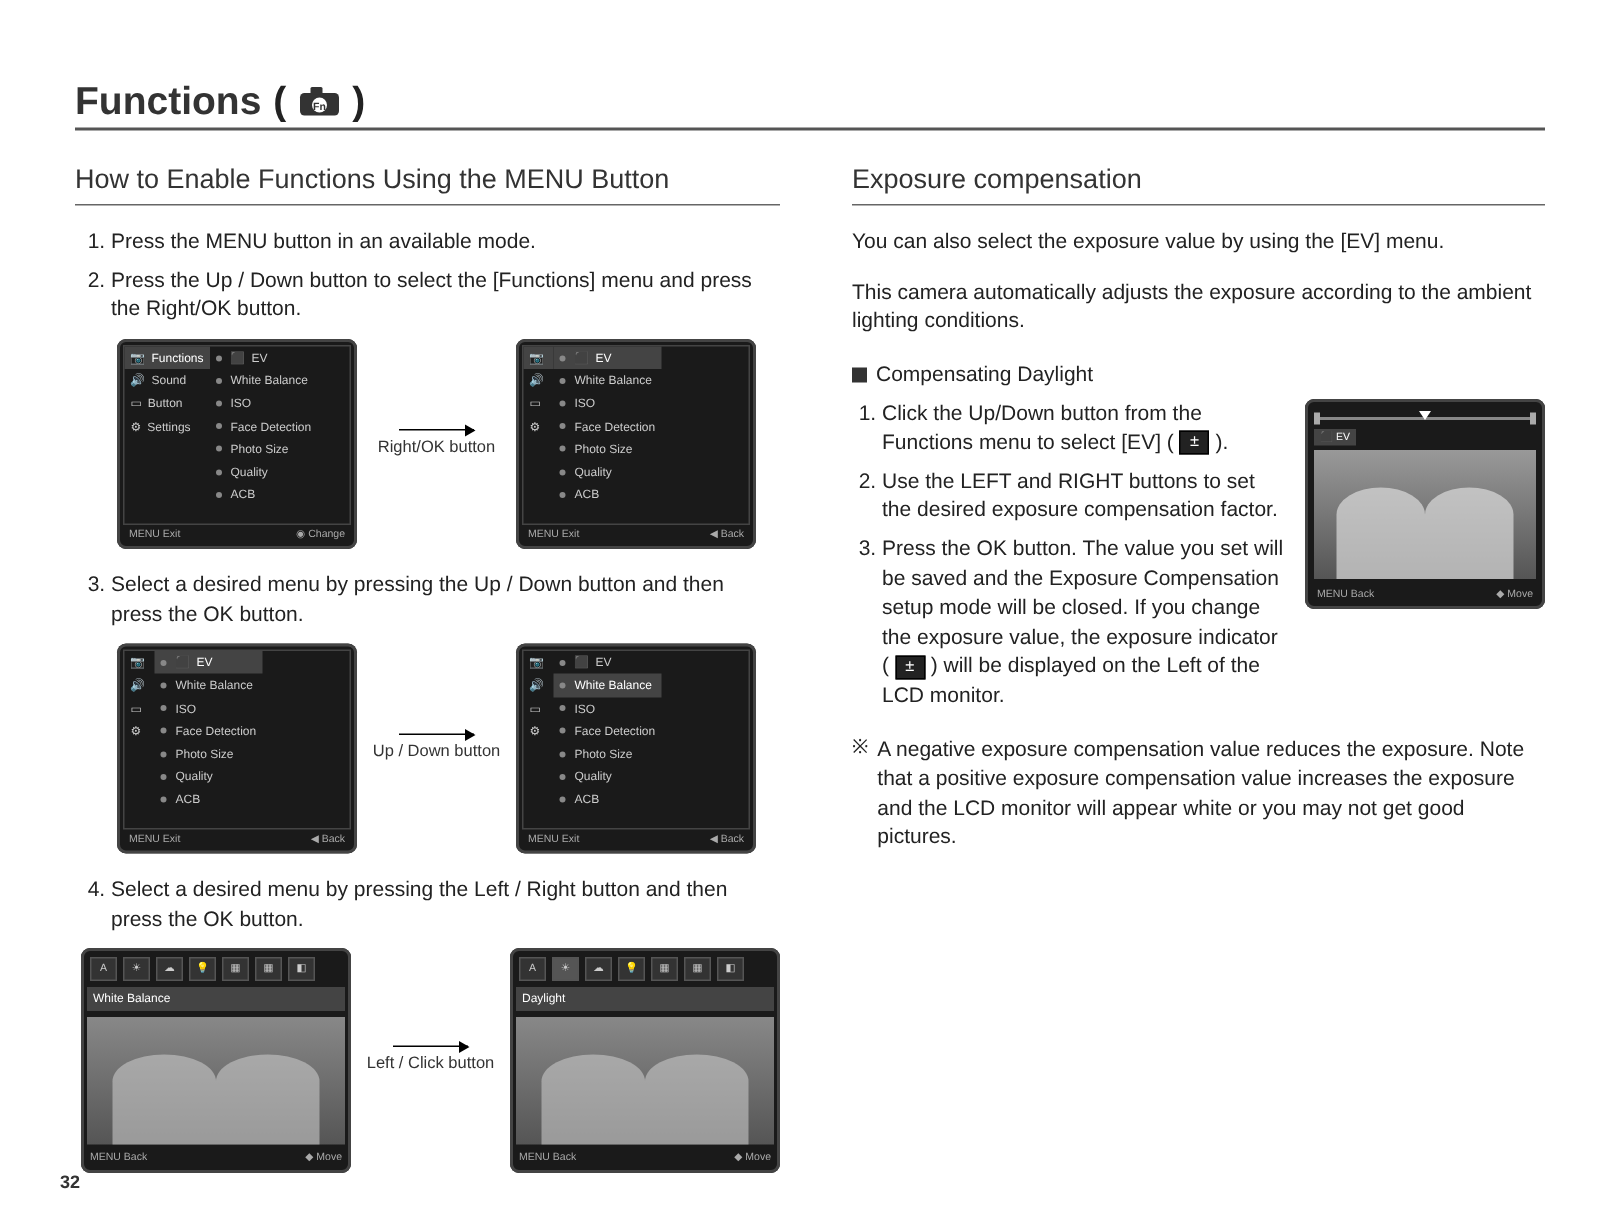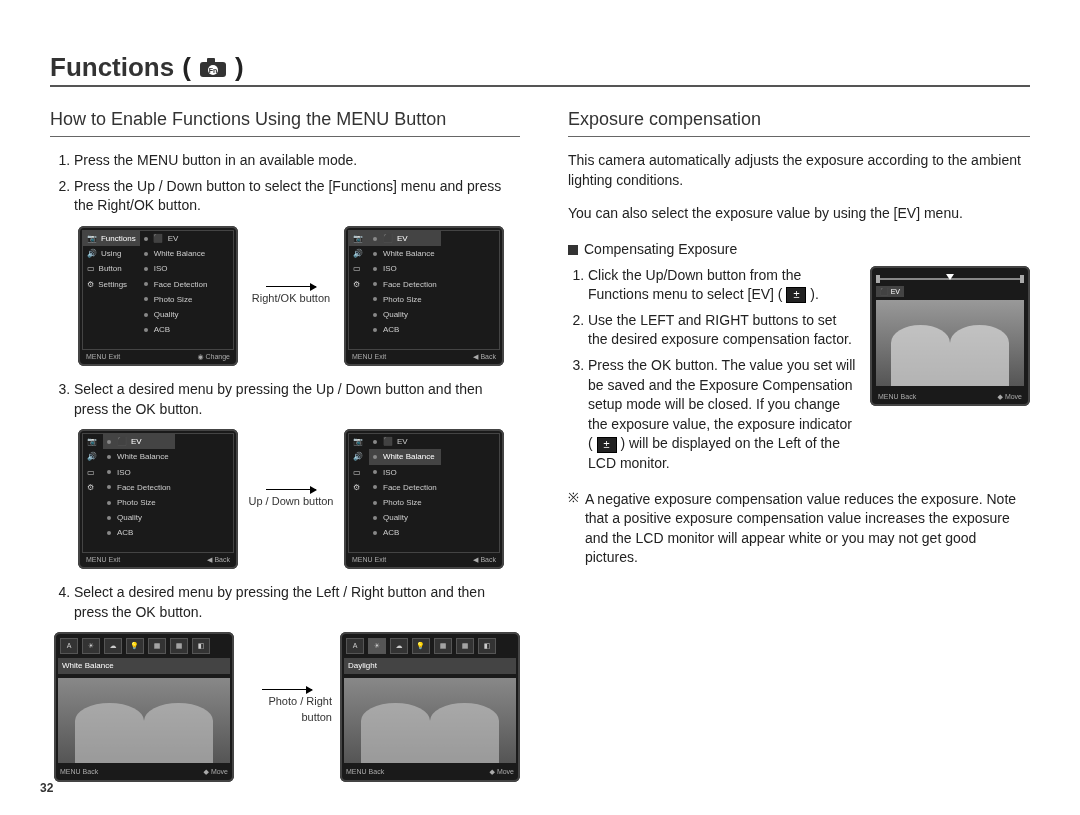"This camera automatically adjusts the" p { order: before "You can also select the" -> after "You can also select the" }
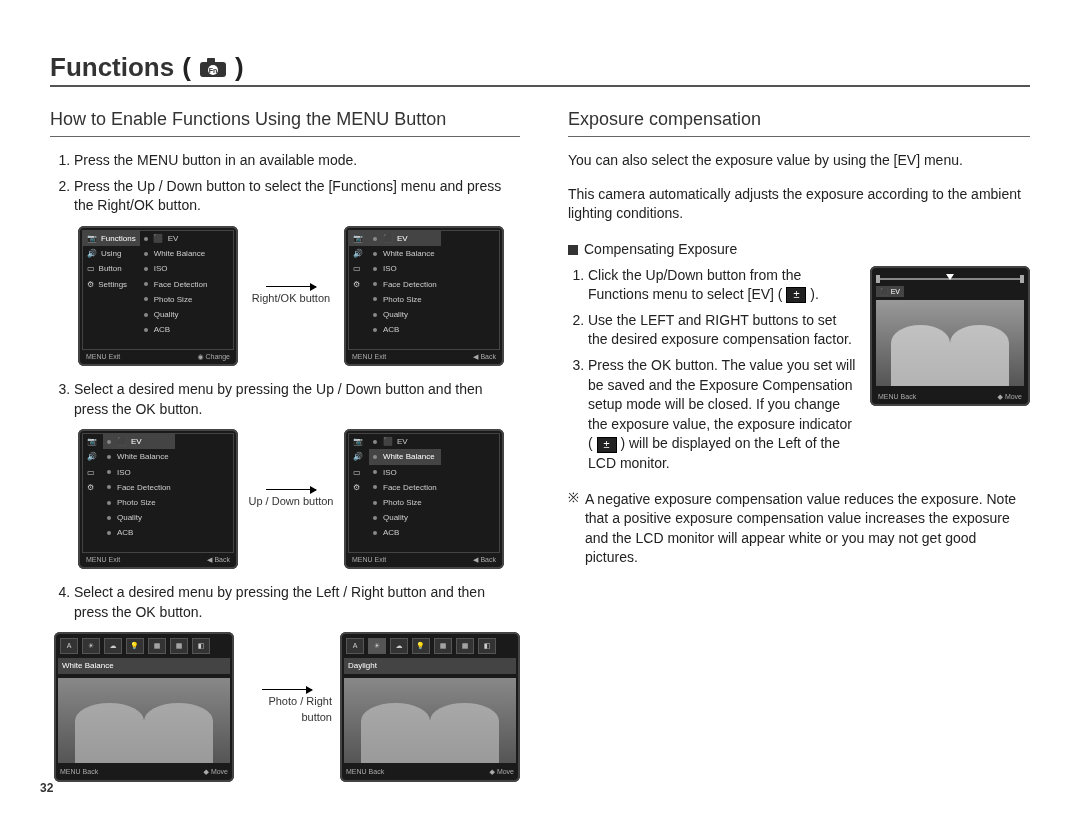"Using" span { text: Using -> Sound }
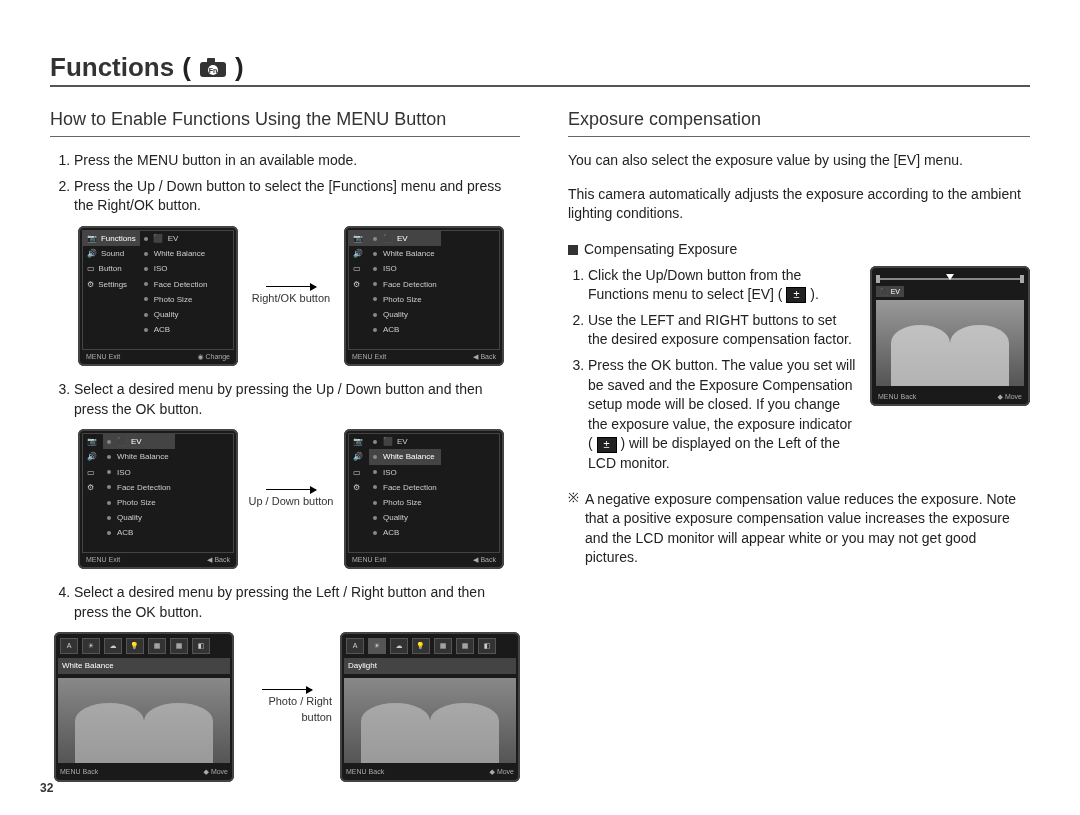"Compensating Exposure" span { text: Exposure -> Daylight }
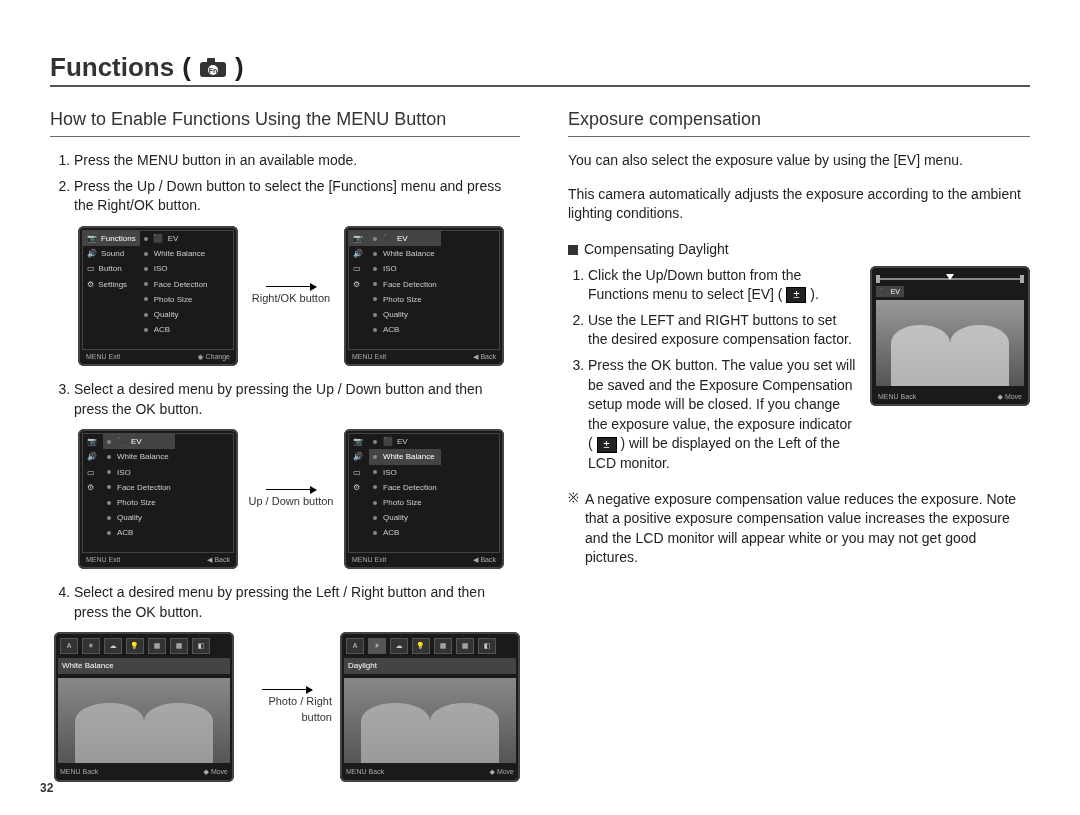"Photo / Right button" span { text: Photo / Right -> Left / Click }
